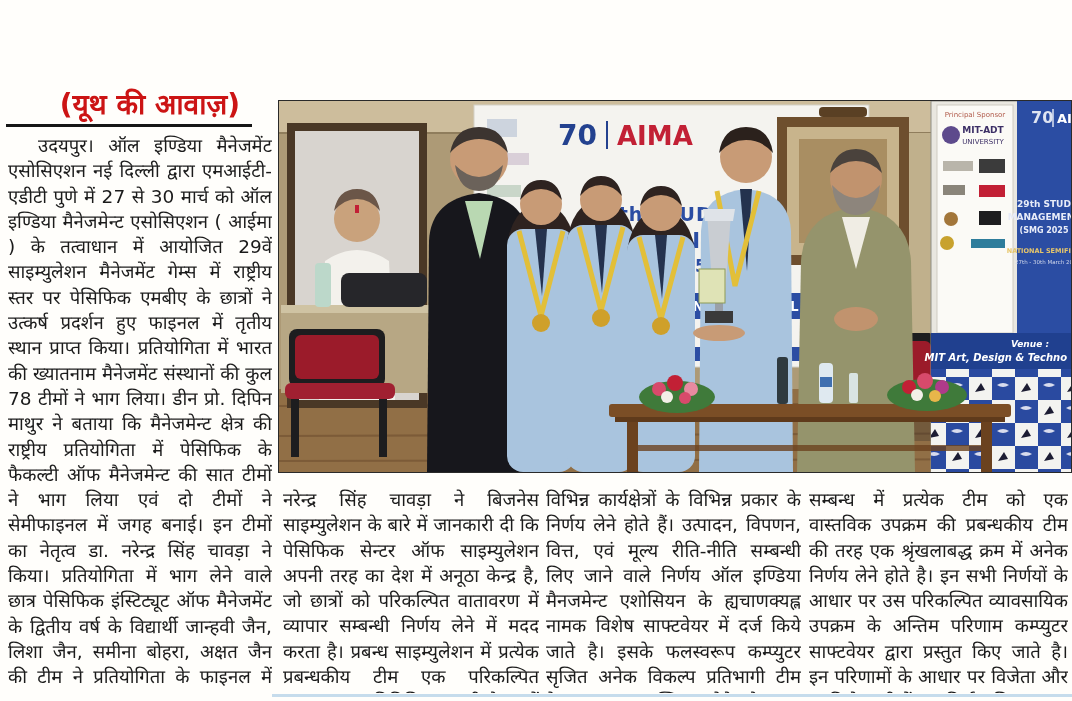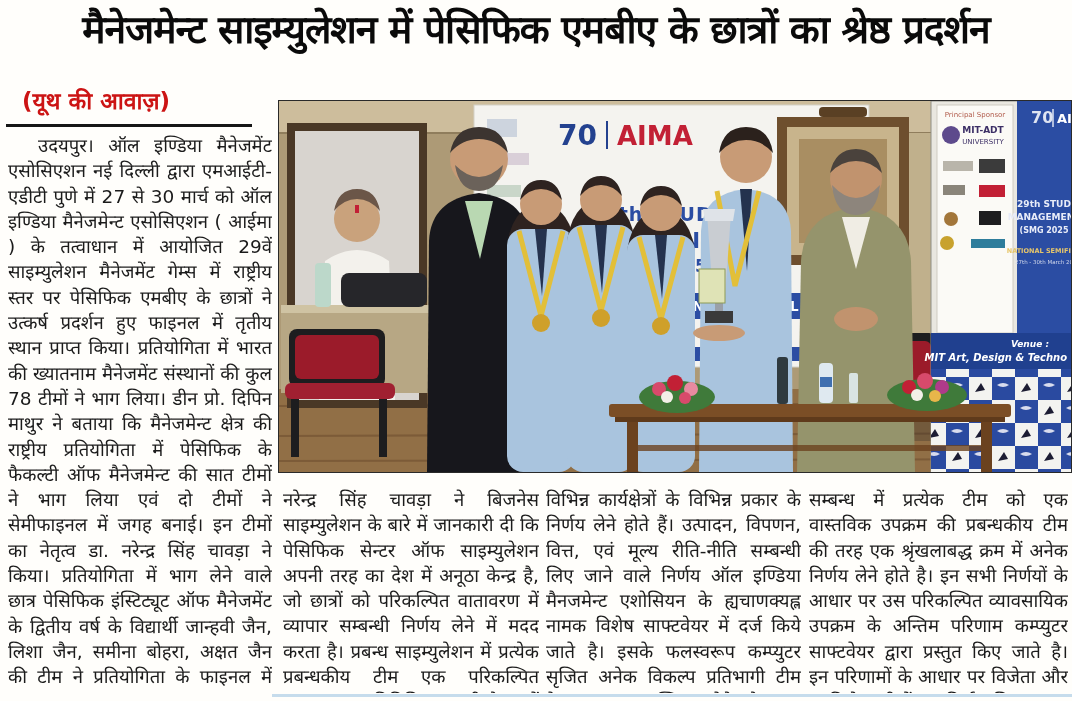"मैनेजमेन्ट साइम्युलेशन में पेसिफिक एमबीए" div.headline { html: <div>मैनेजमेन्ट साइम्युलेशन में पेसिफिक एमबीए के छात्रों का श्रेष्ठ प्रदर्शन</div> -> none }
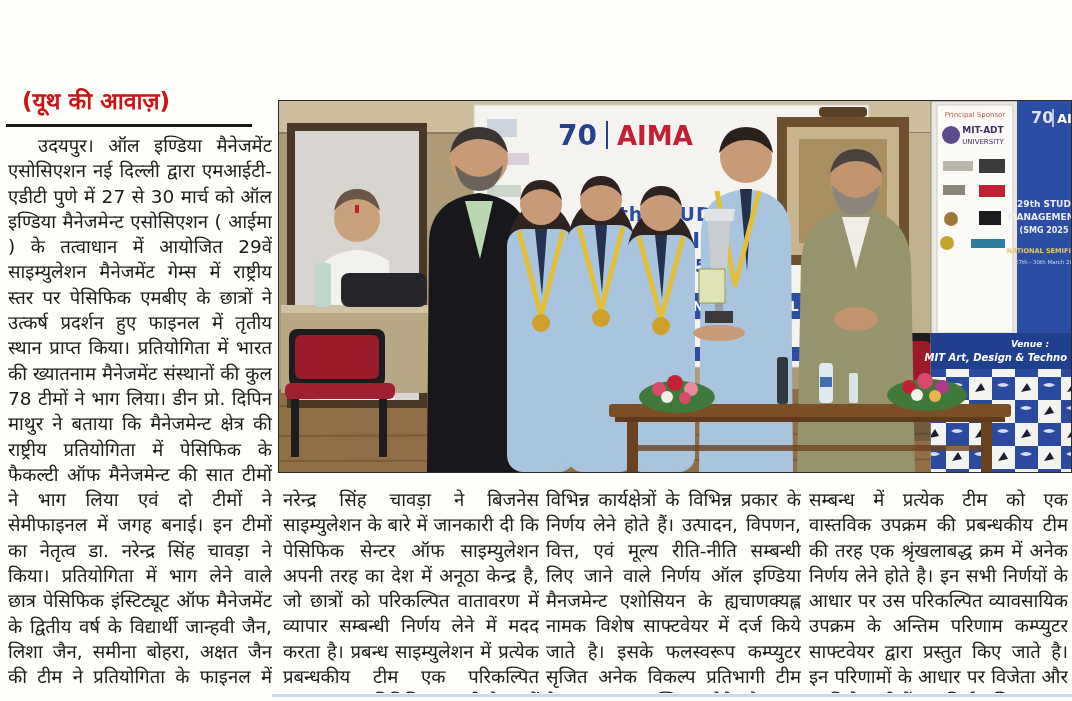"(यूथ की आवाज़)" .kicker { font-size: 23px -> 28px; text-align: left -> right }
